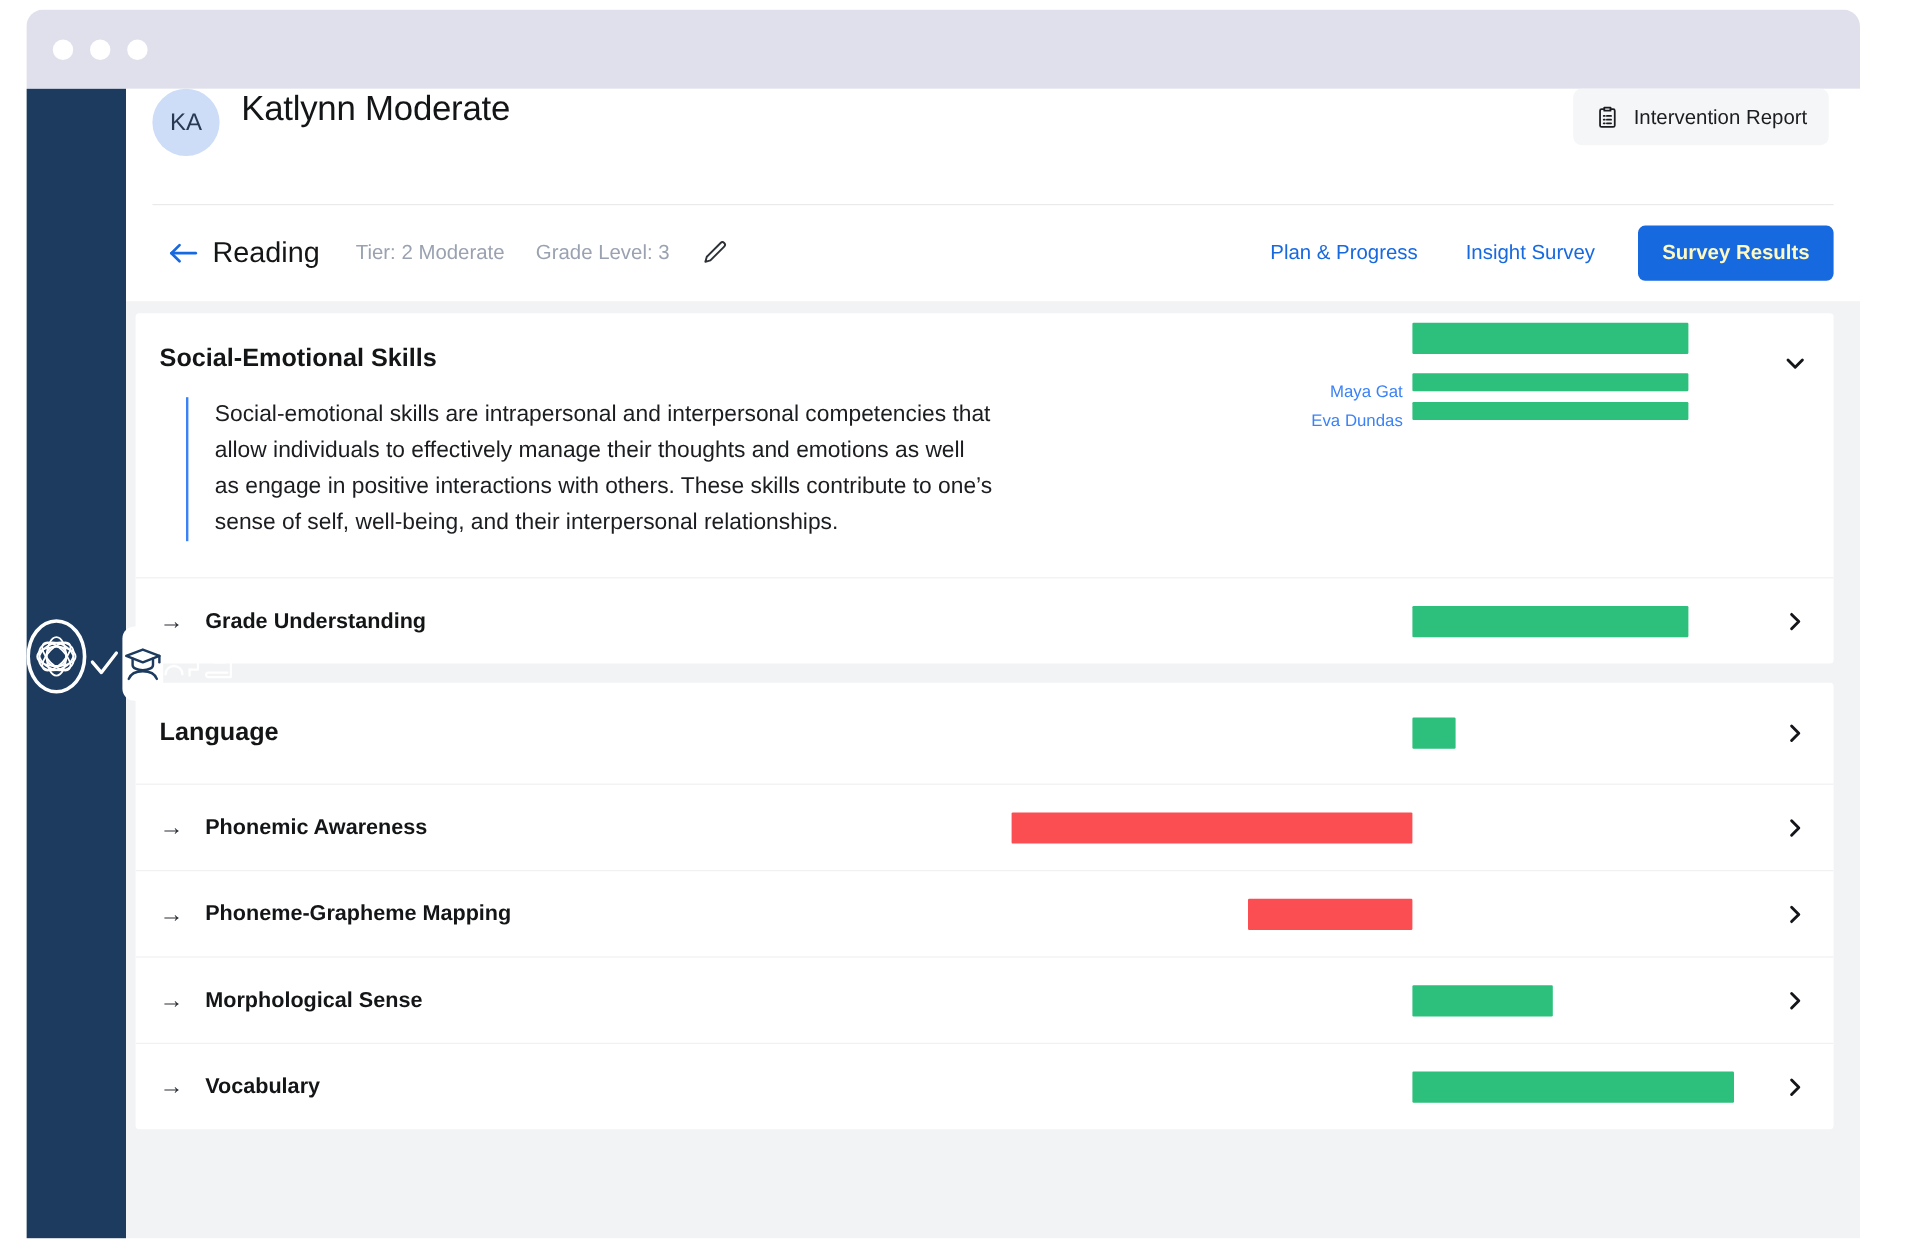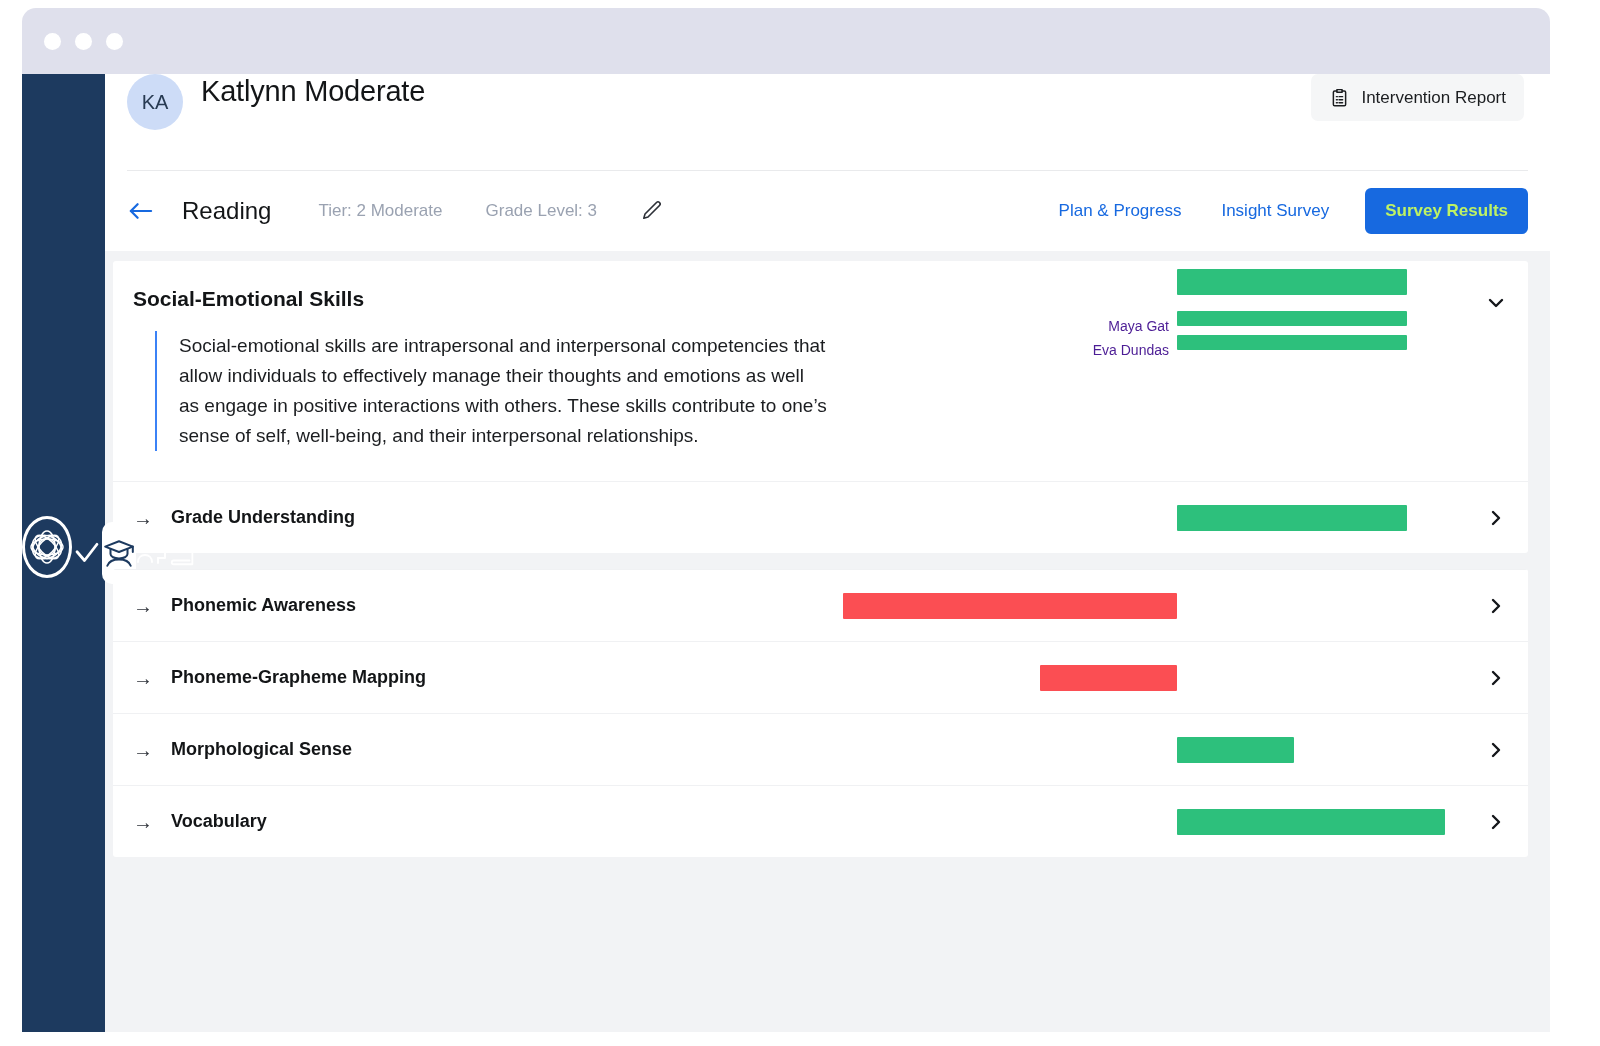"Reading" .subnav { gap: 17px -> 0; margin-left: none -> 12px }
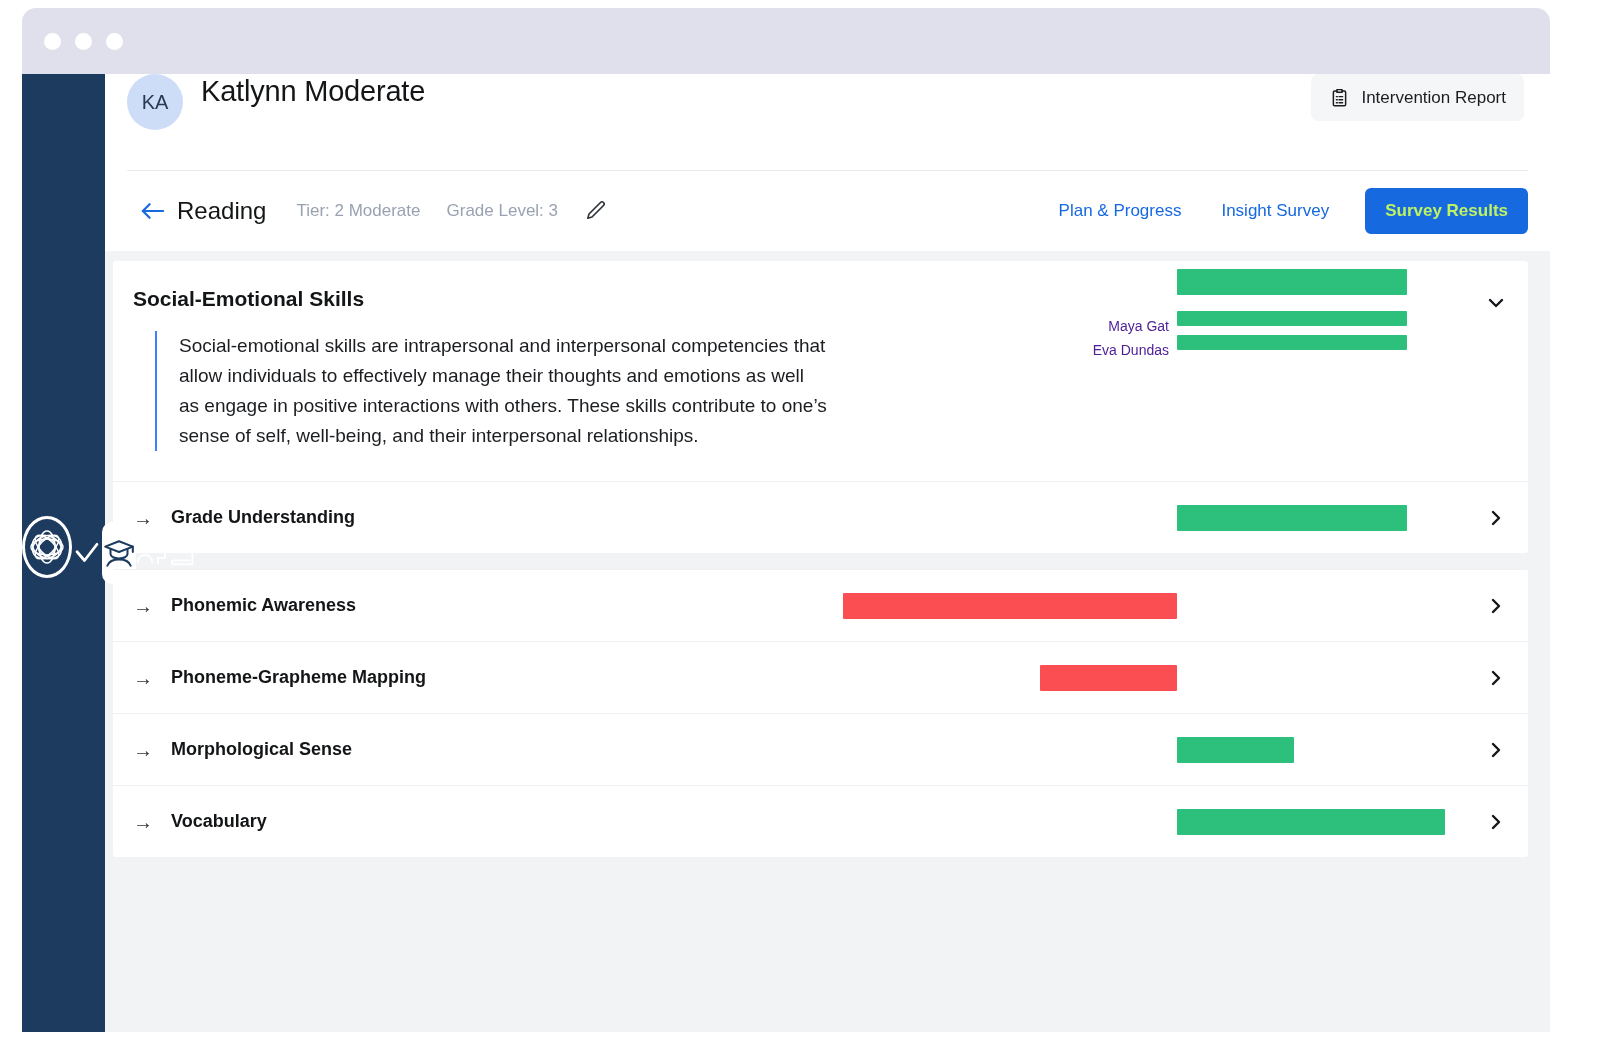"Survey Results" .tab-active { color: #bef264 -> #fef9c3 }
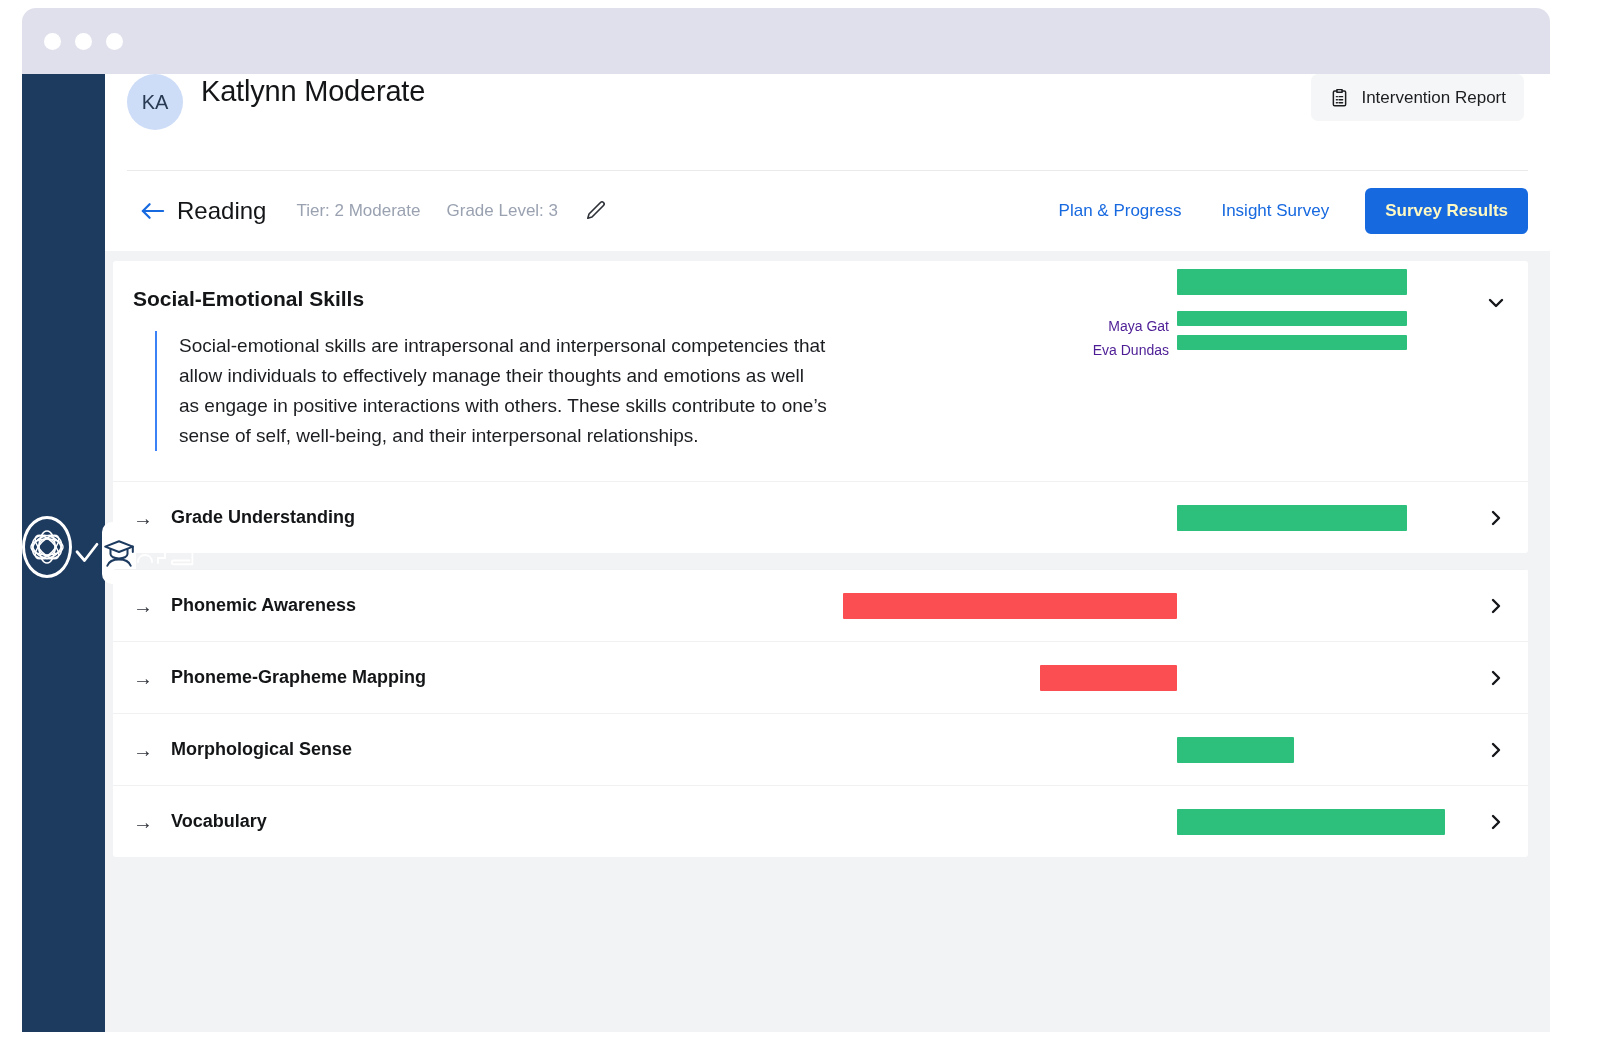"Maya Gat" .bar-label { color: #4c1d95 -> #3b82f6 }
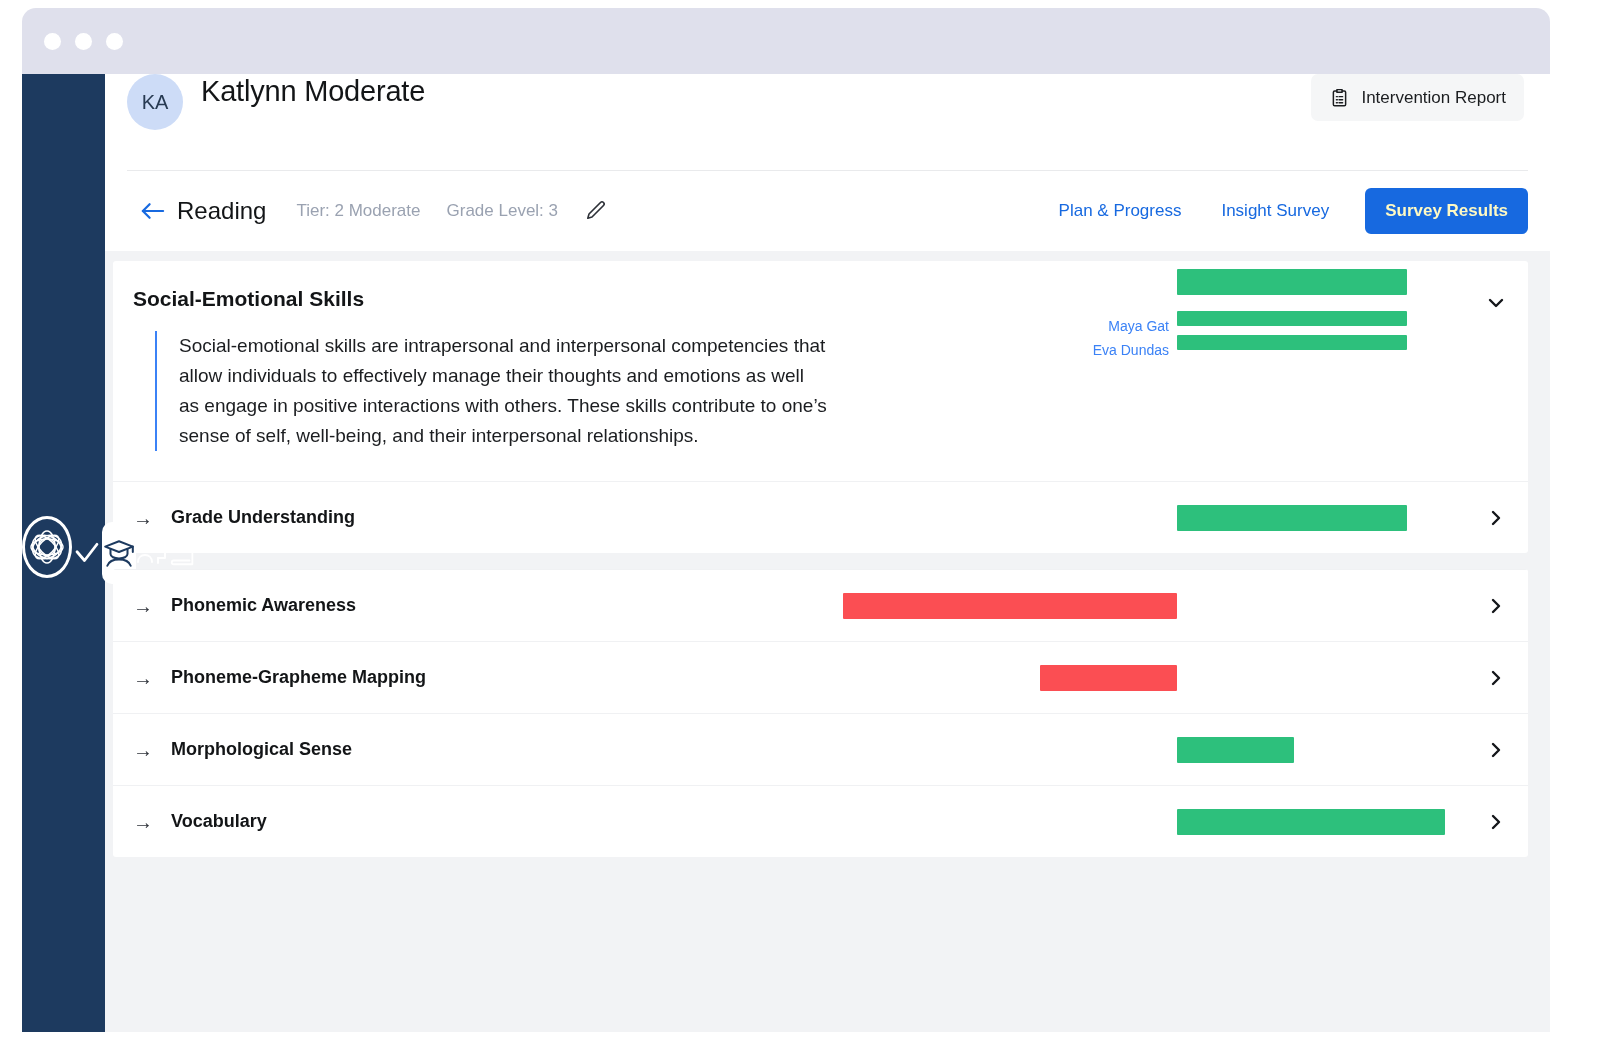"Language" div.row { html: none -> <div> <div> <span>Language</span> </div> <div> <div></div> </div> <span> <svg> <polyline></polyline> </svg> </span> </div> }
